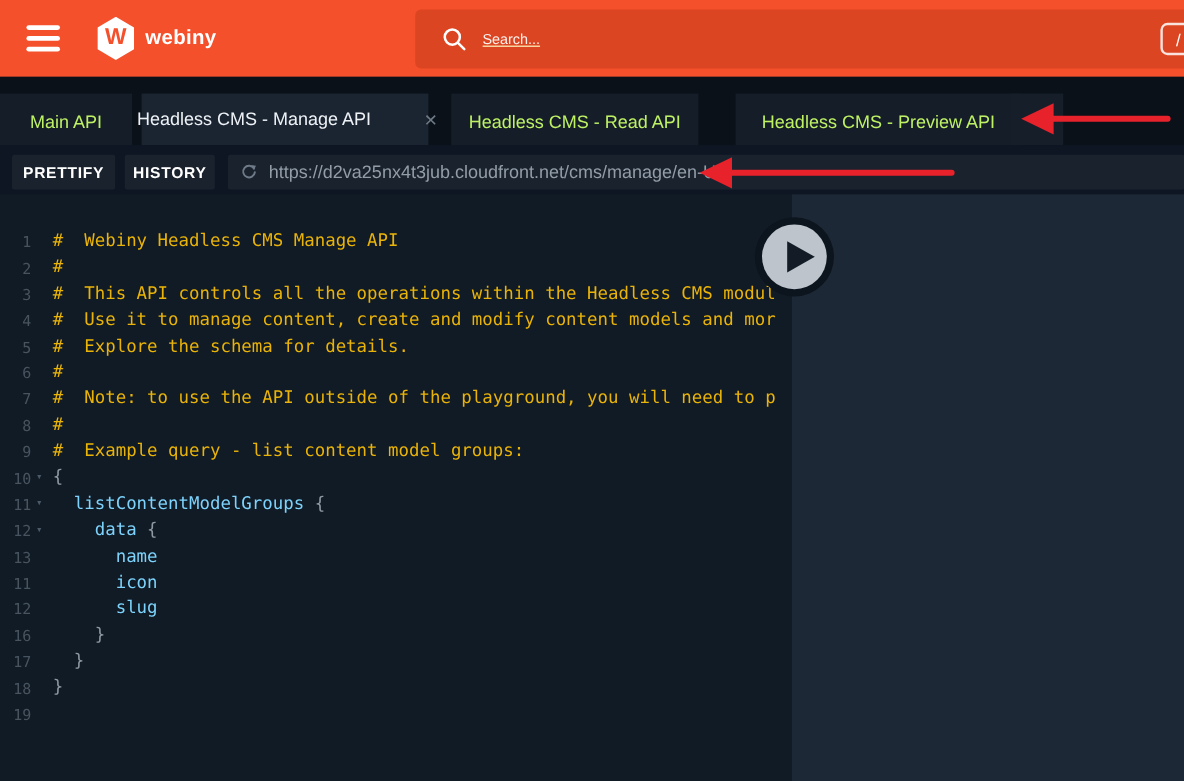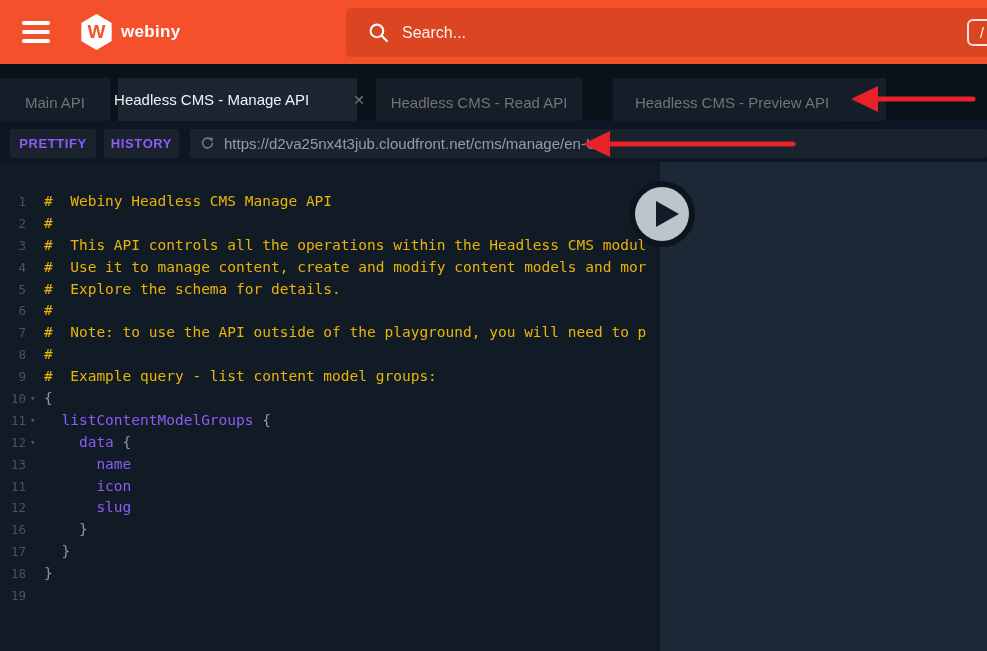"Search..." .search-input { font-size: 16px -> 12px; text-decoration: none -> underline }
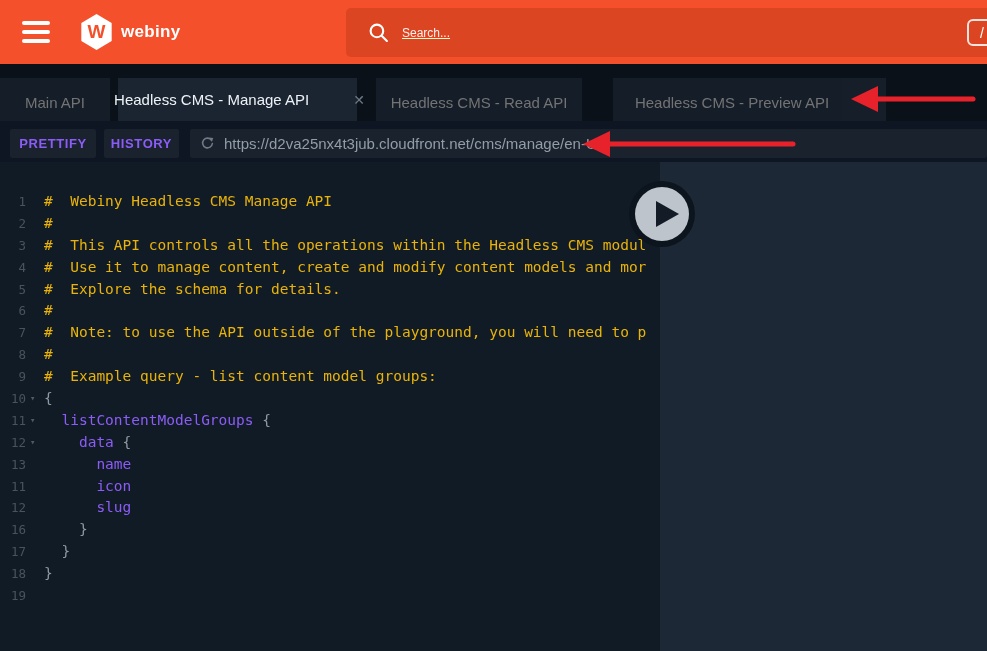"Main API" .tab { color: #737373 -> #bef264 }
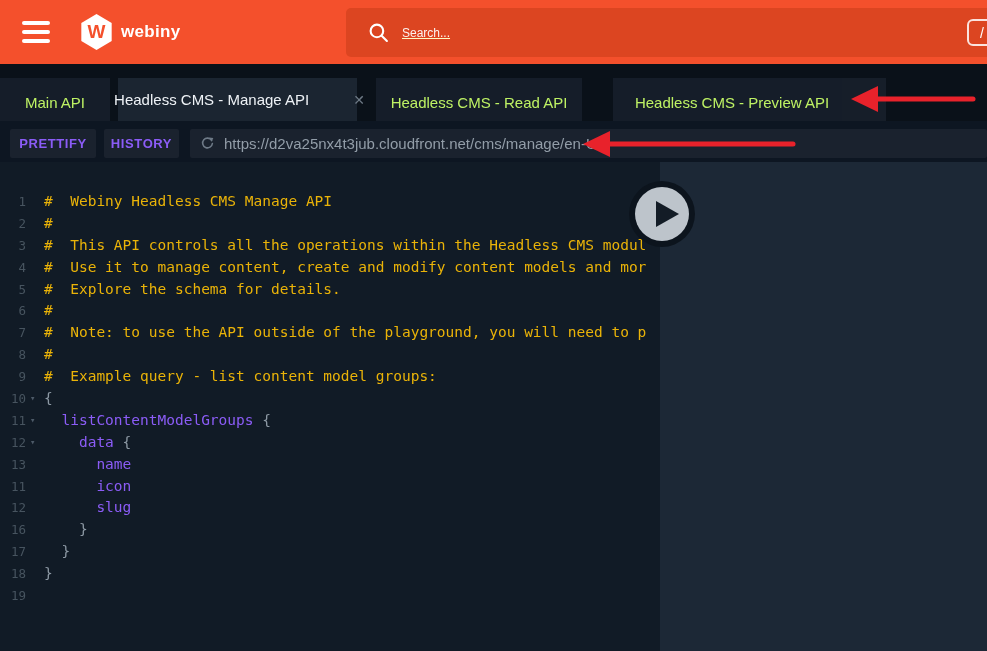"PRETTIFY" .tool-btn { color: #8b5cf6 -> #ffffff }
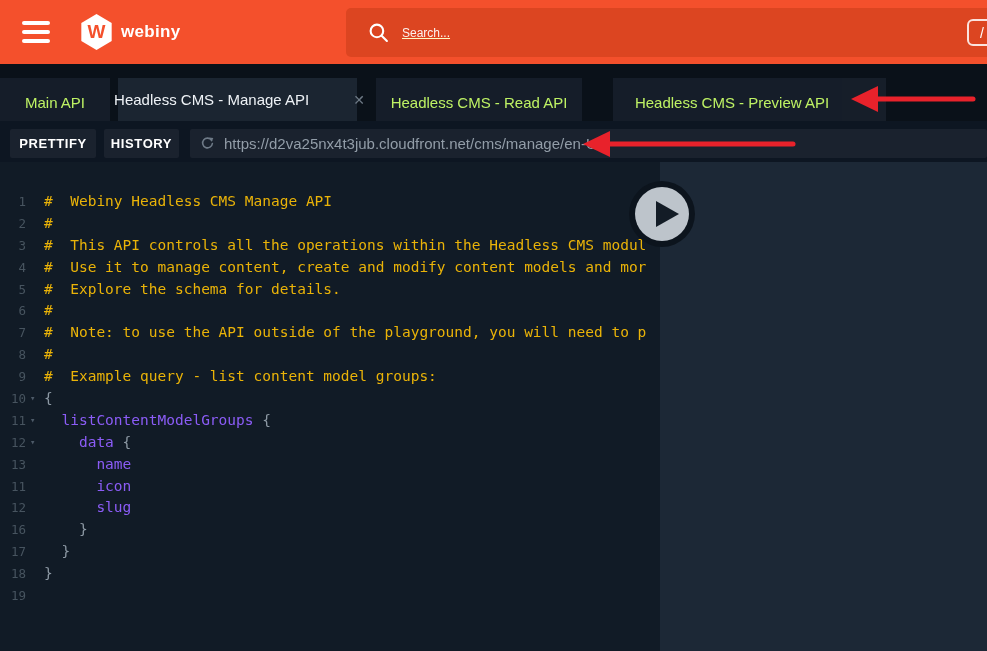"listContentModelGroups" .seg-field { color: #8b5cf6 -> #7dd3fc }
